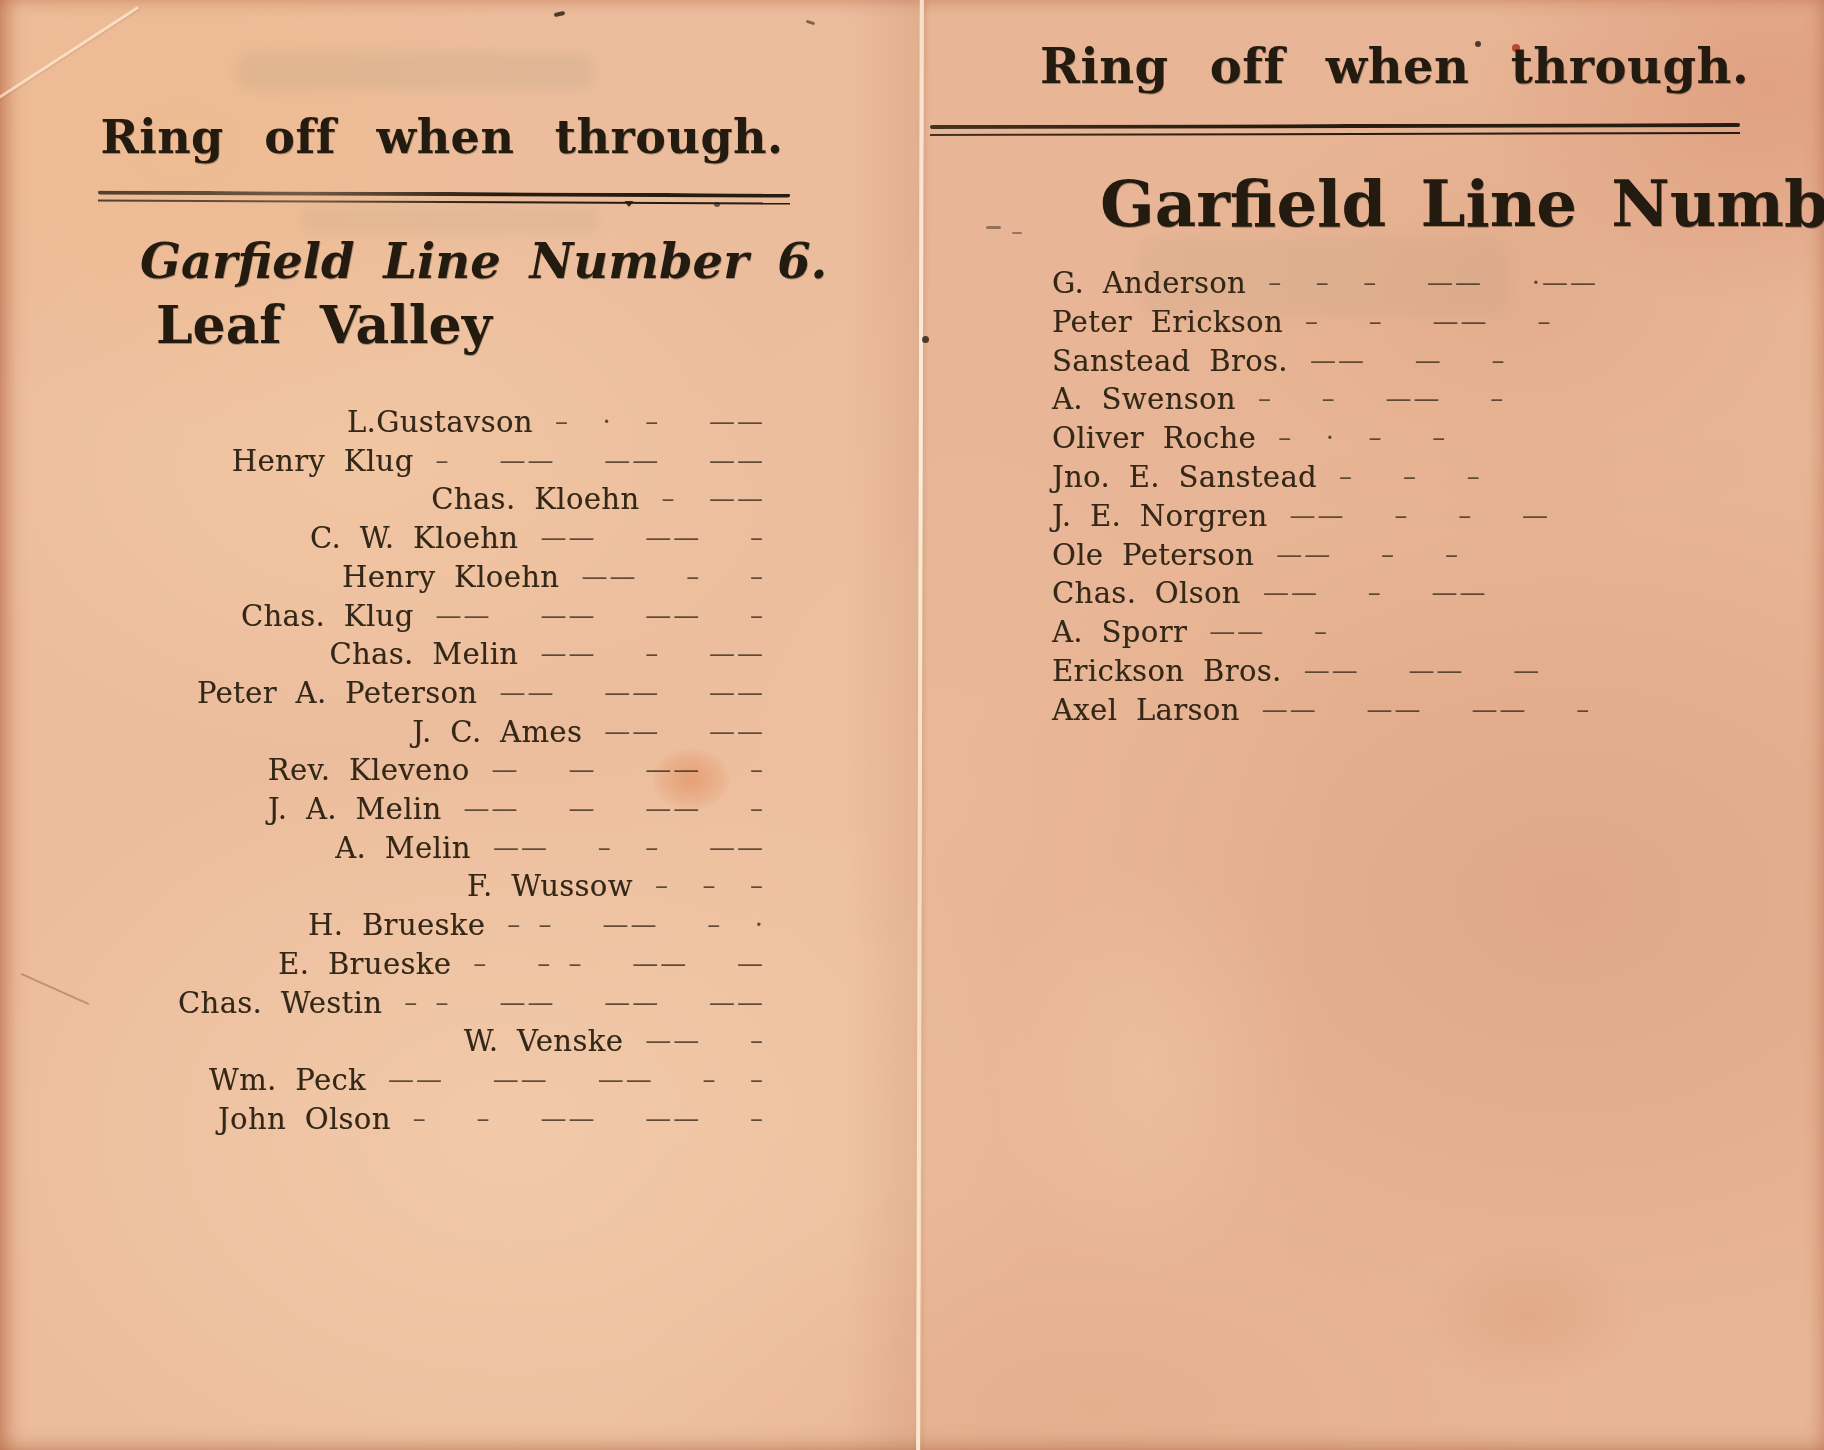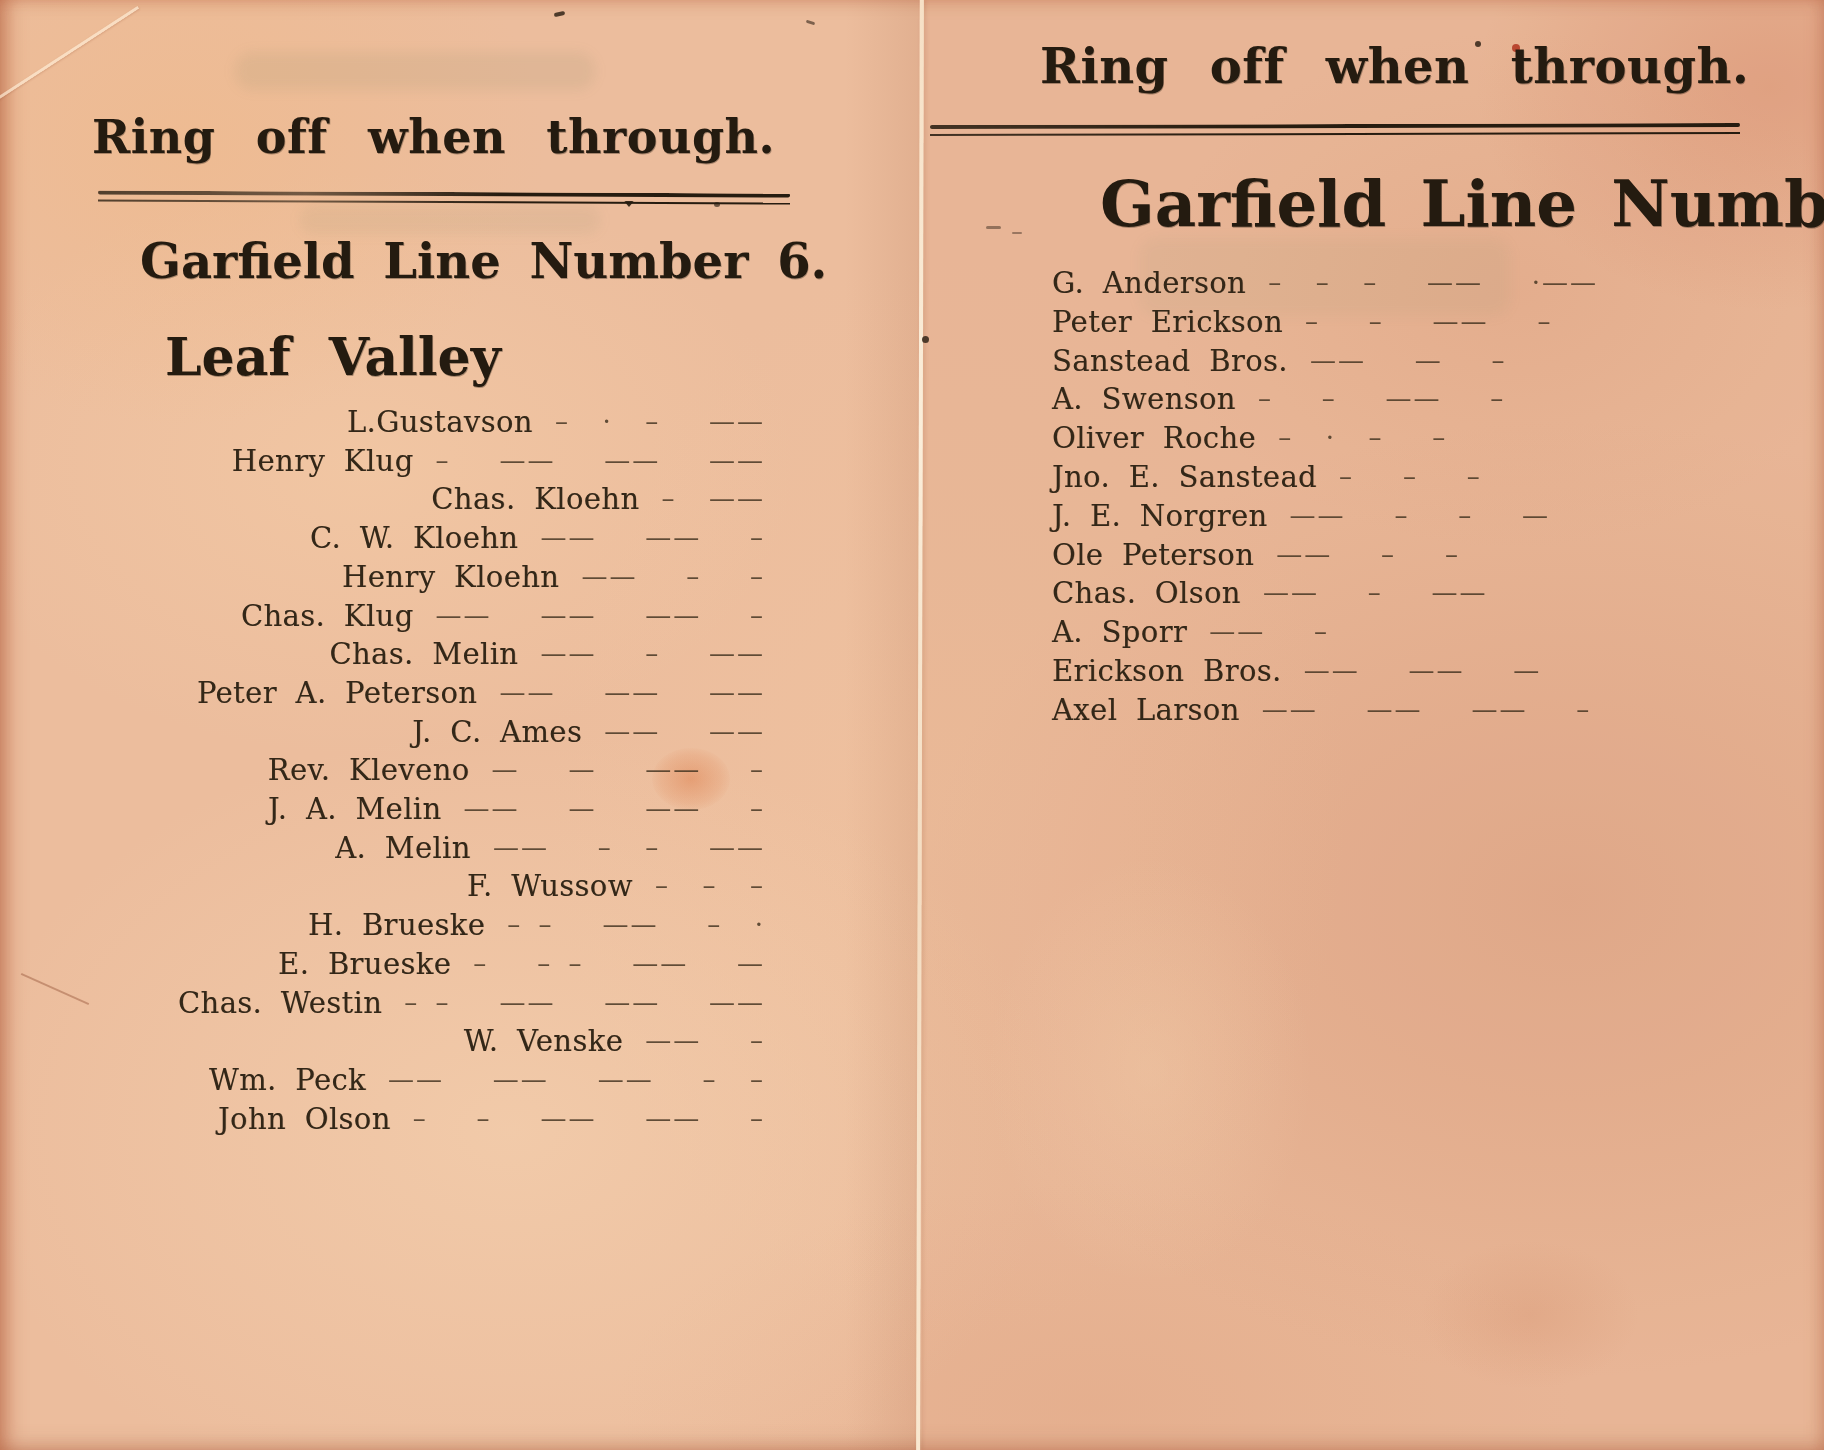"Ring off when through." .notice { text-align: left -> center }
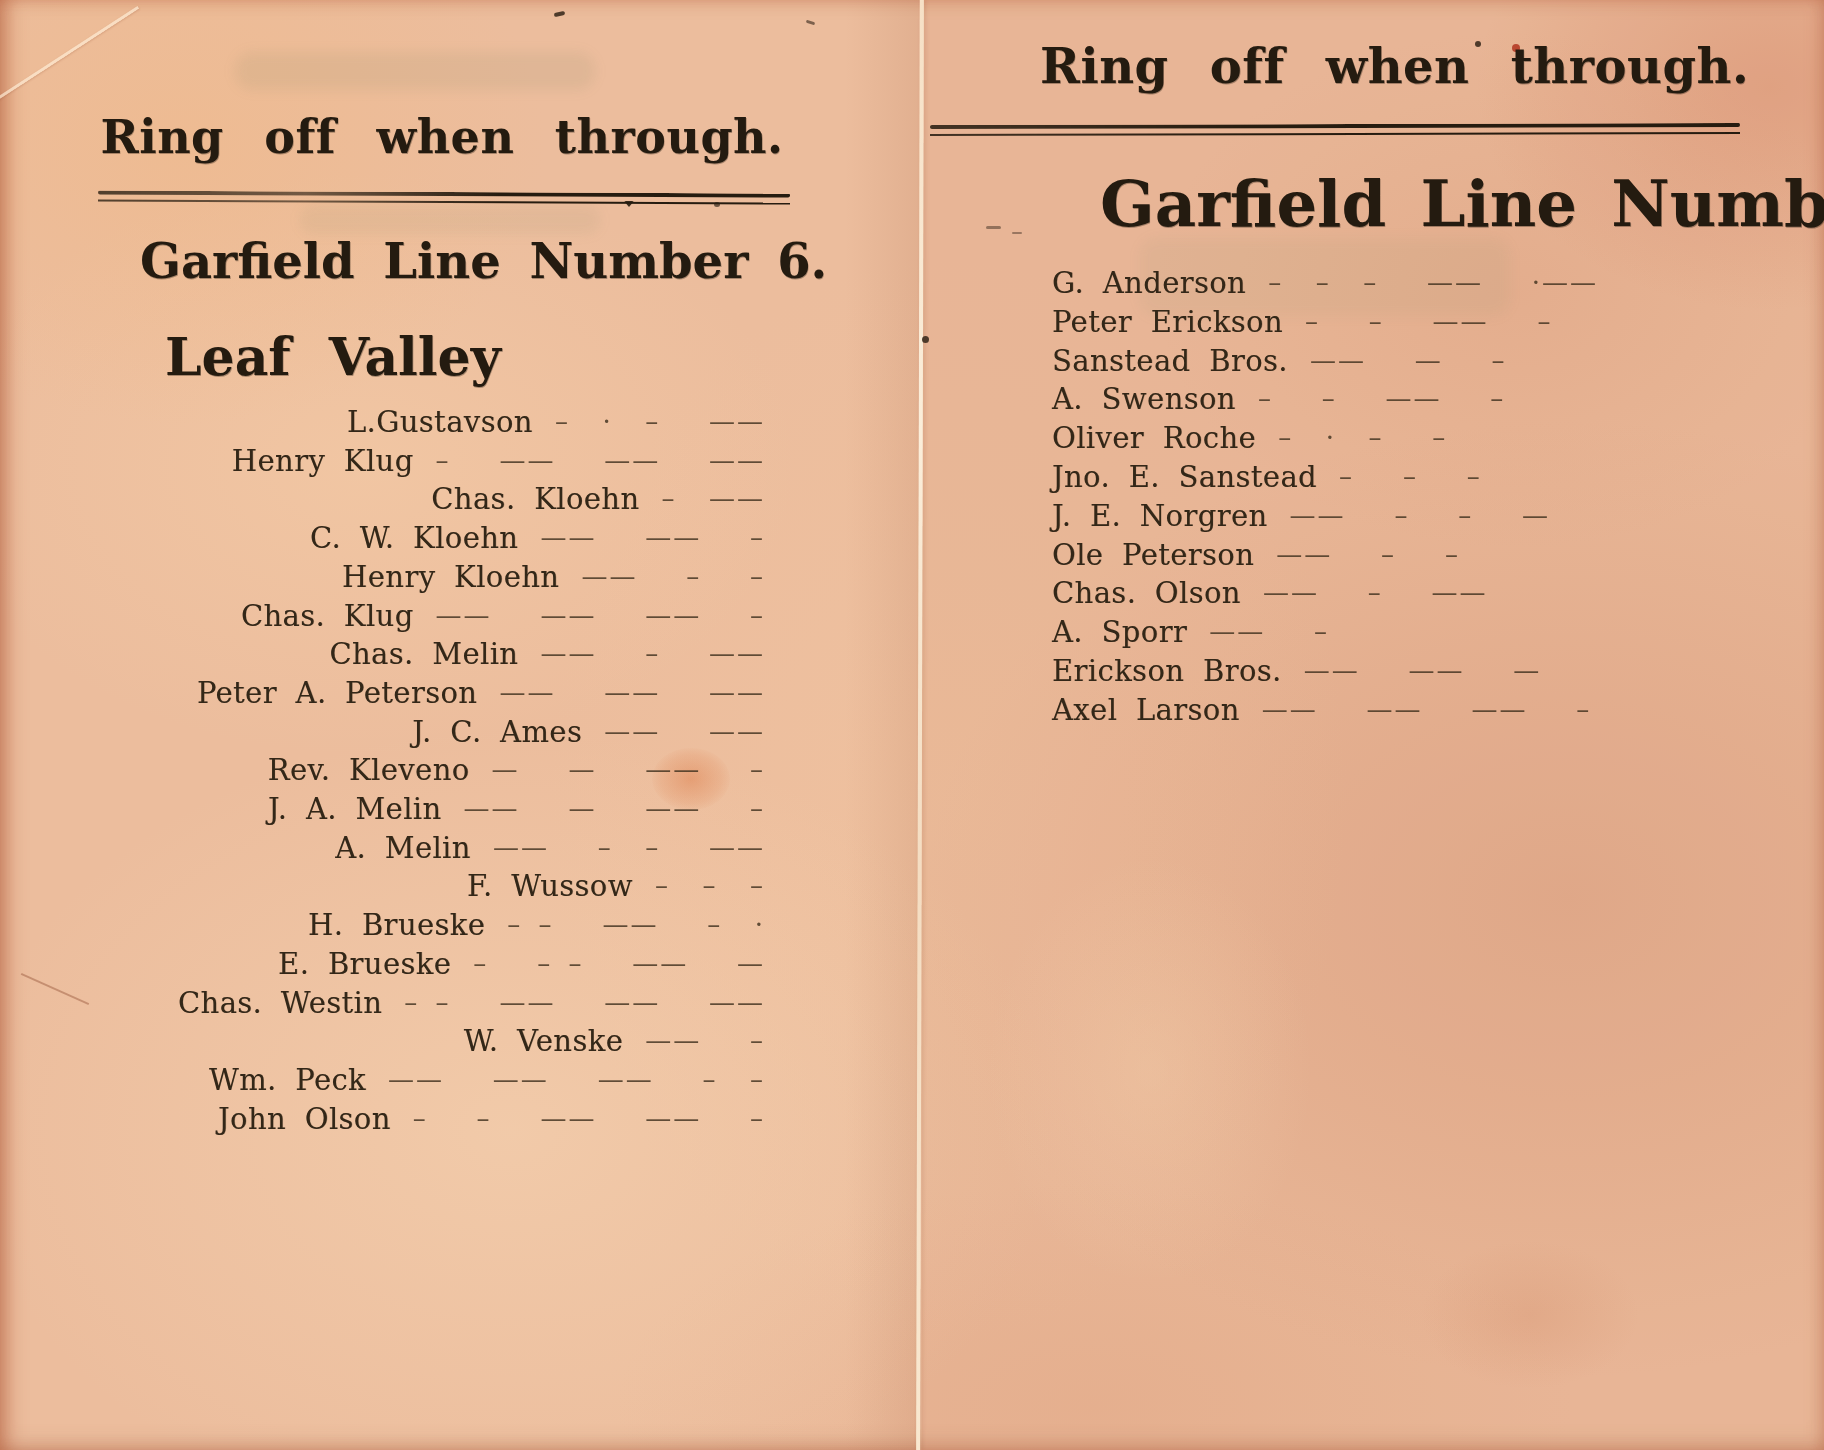"Garfield Line Number 6." .title-left { font-style: none -> italic }
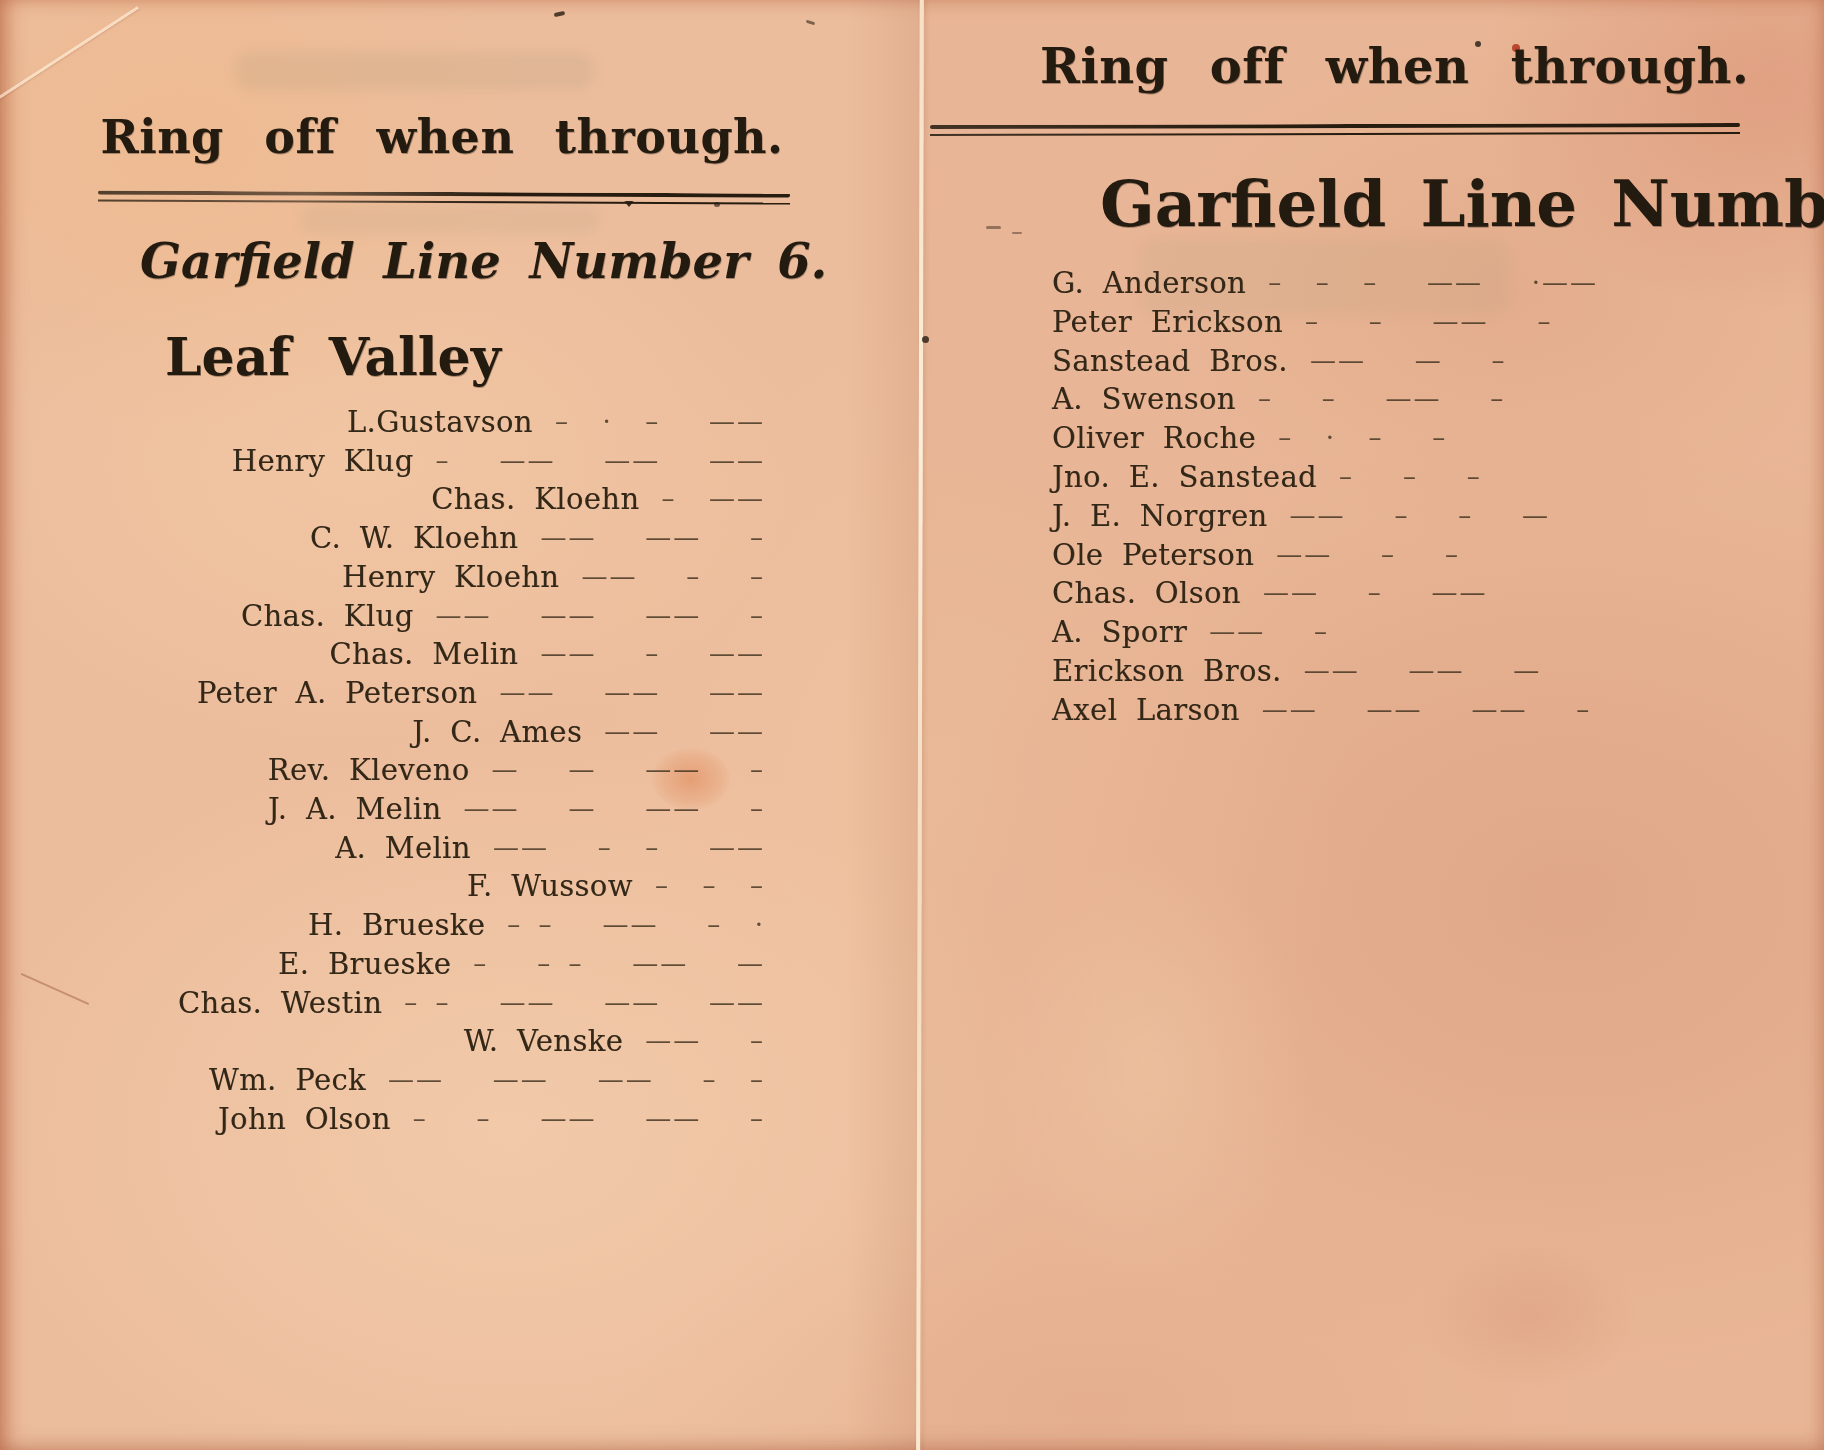"Leaf Valley" .subtitle-left { left: 165px -> 156px; margin-top: 32px -> none }
